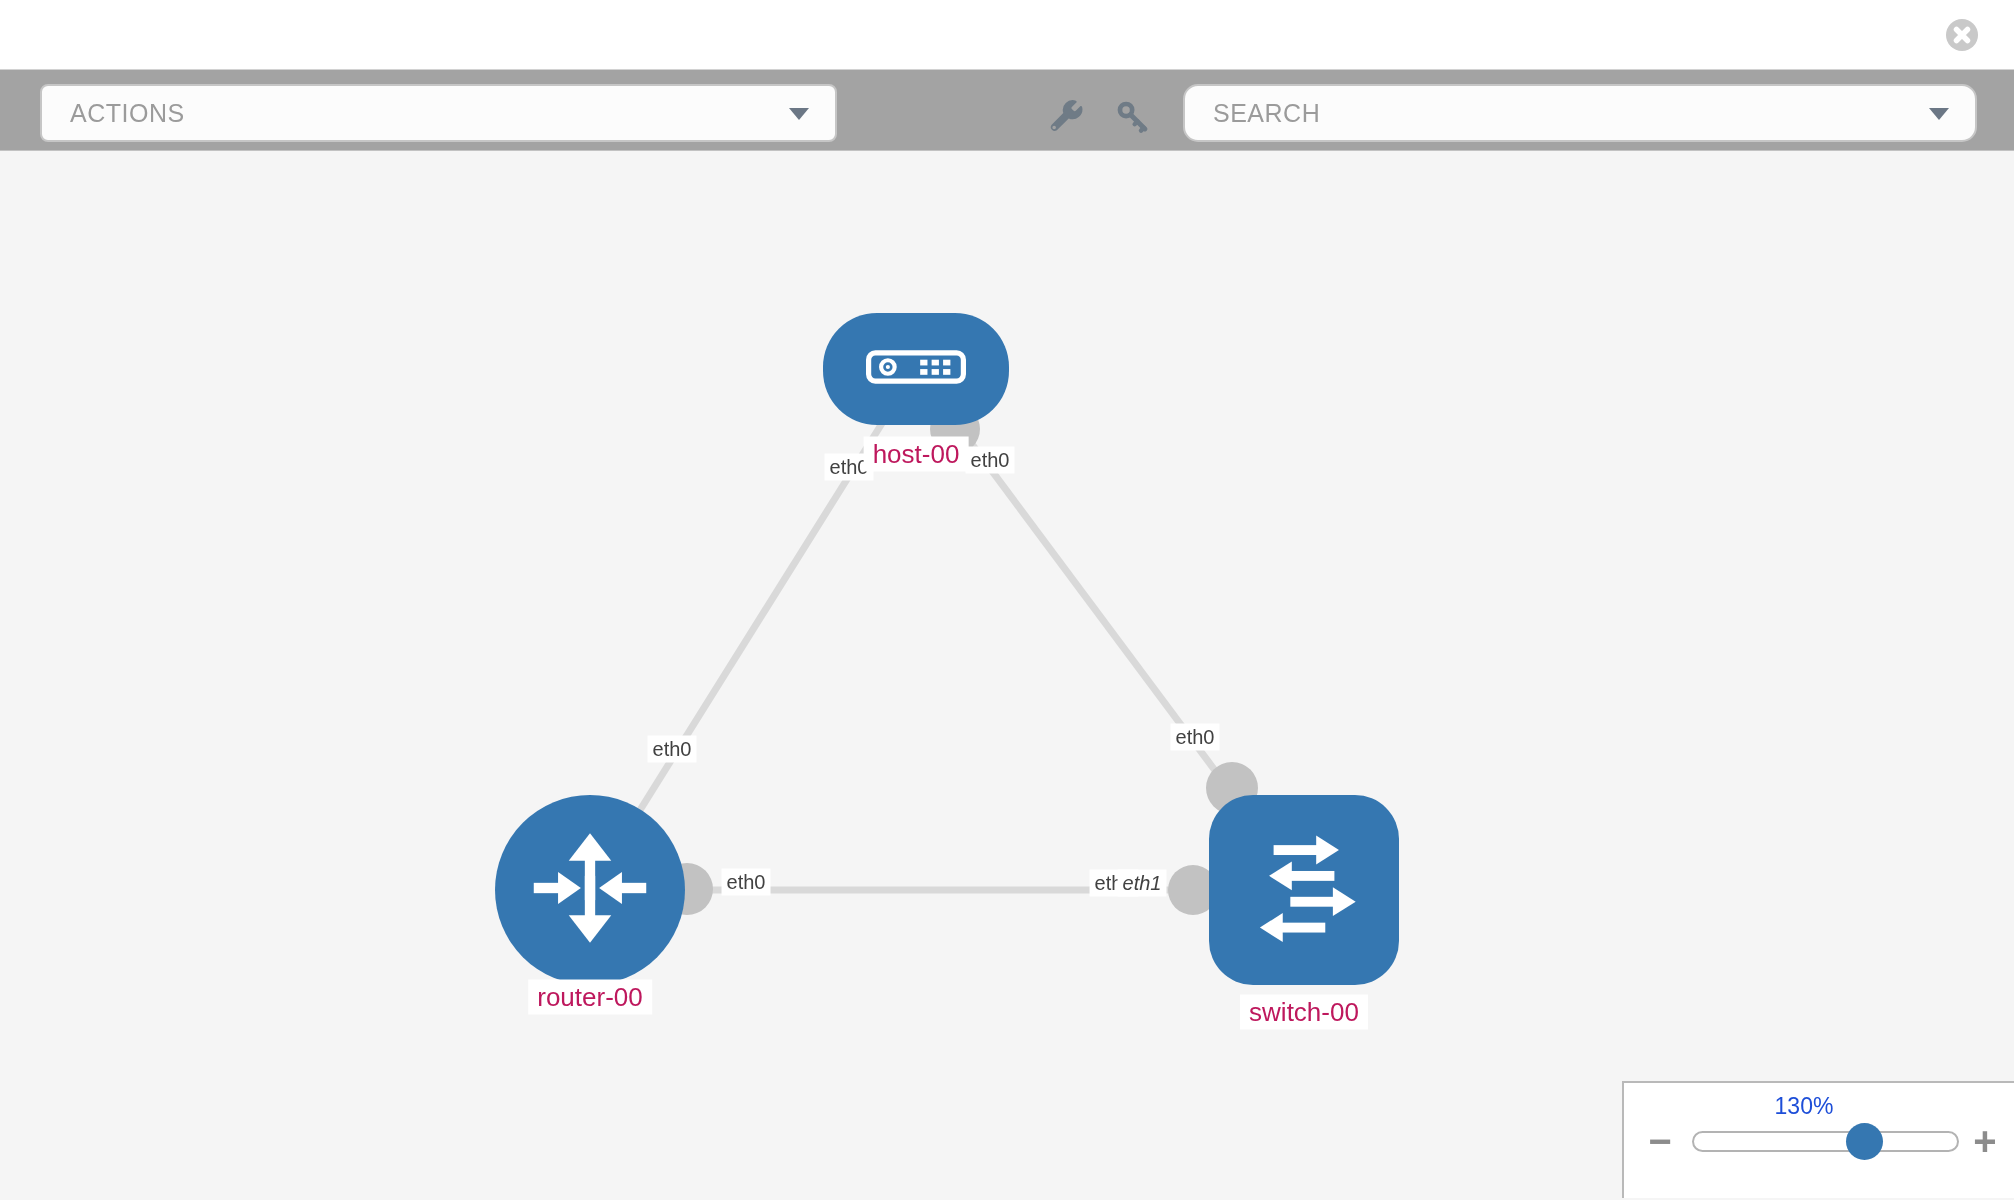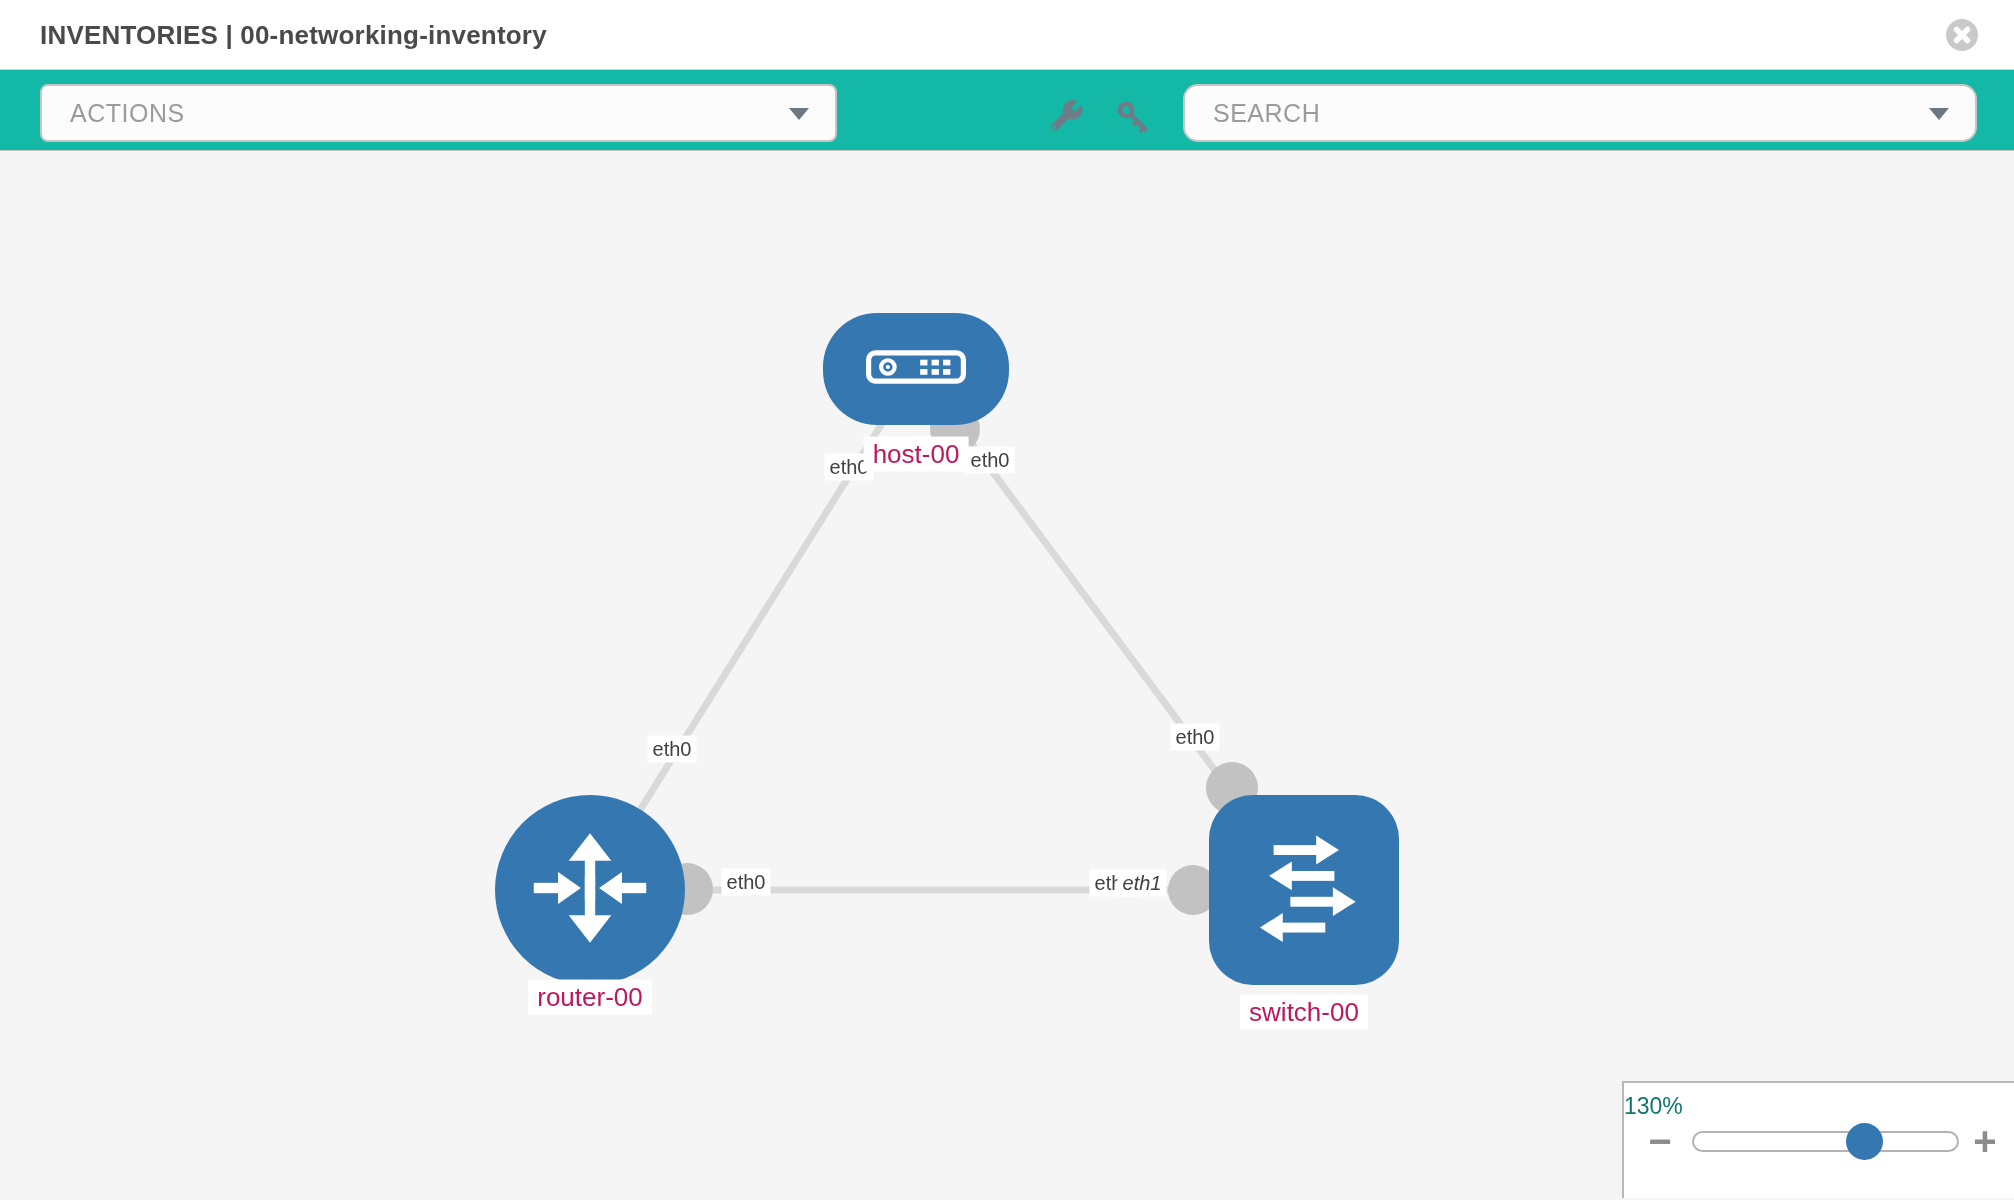"INVENTORIES | 00-networking-inventory" div.app-title { html: <div>INVENTORIES | 00-networking-inventory</div> -> none }
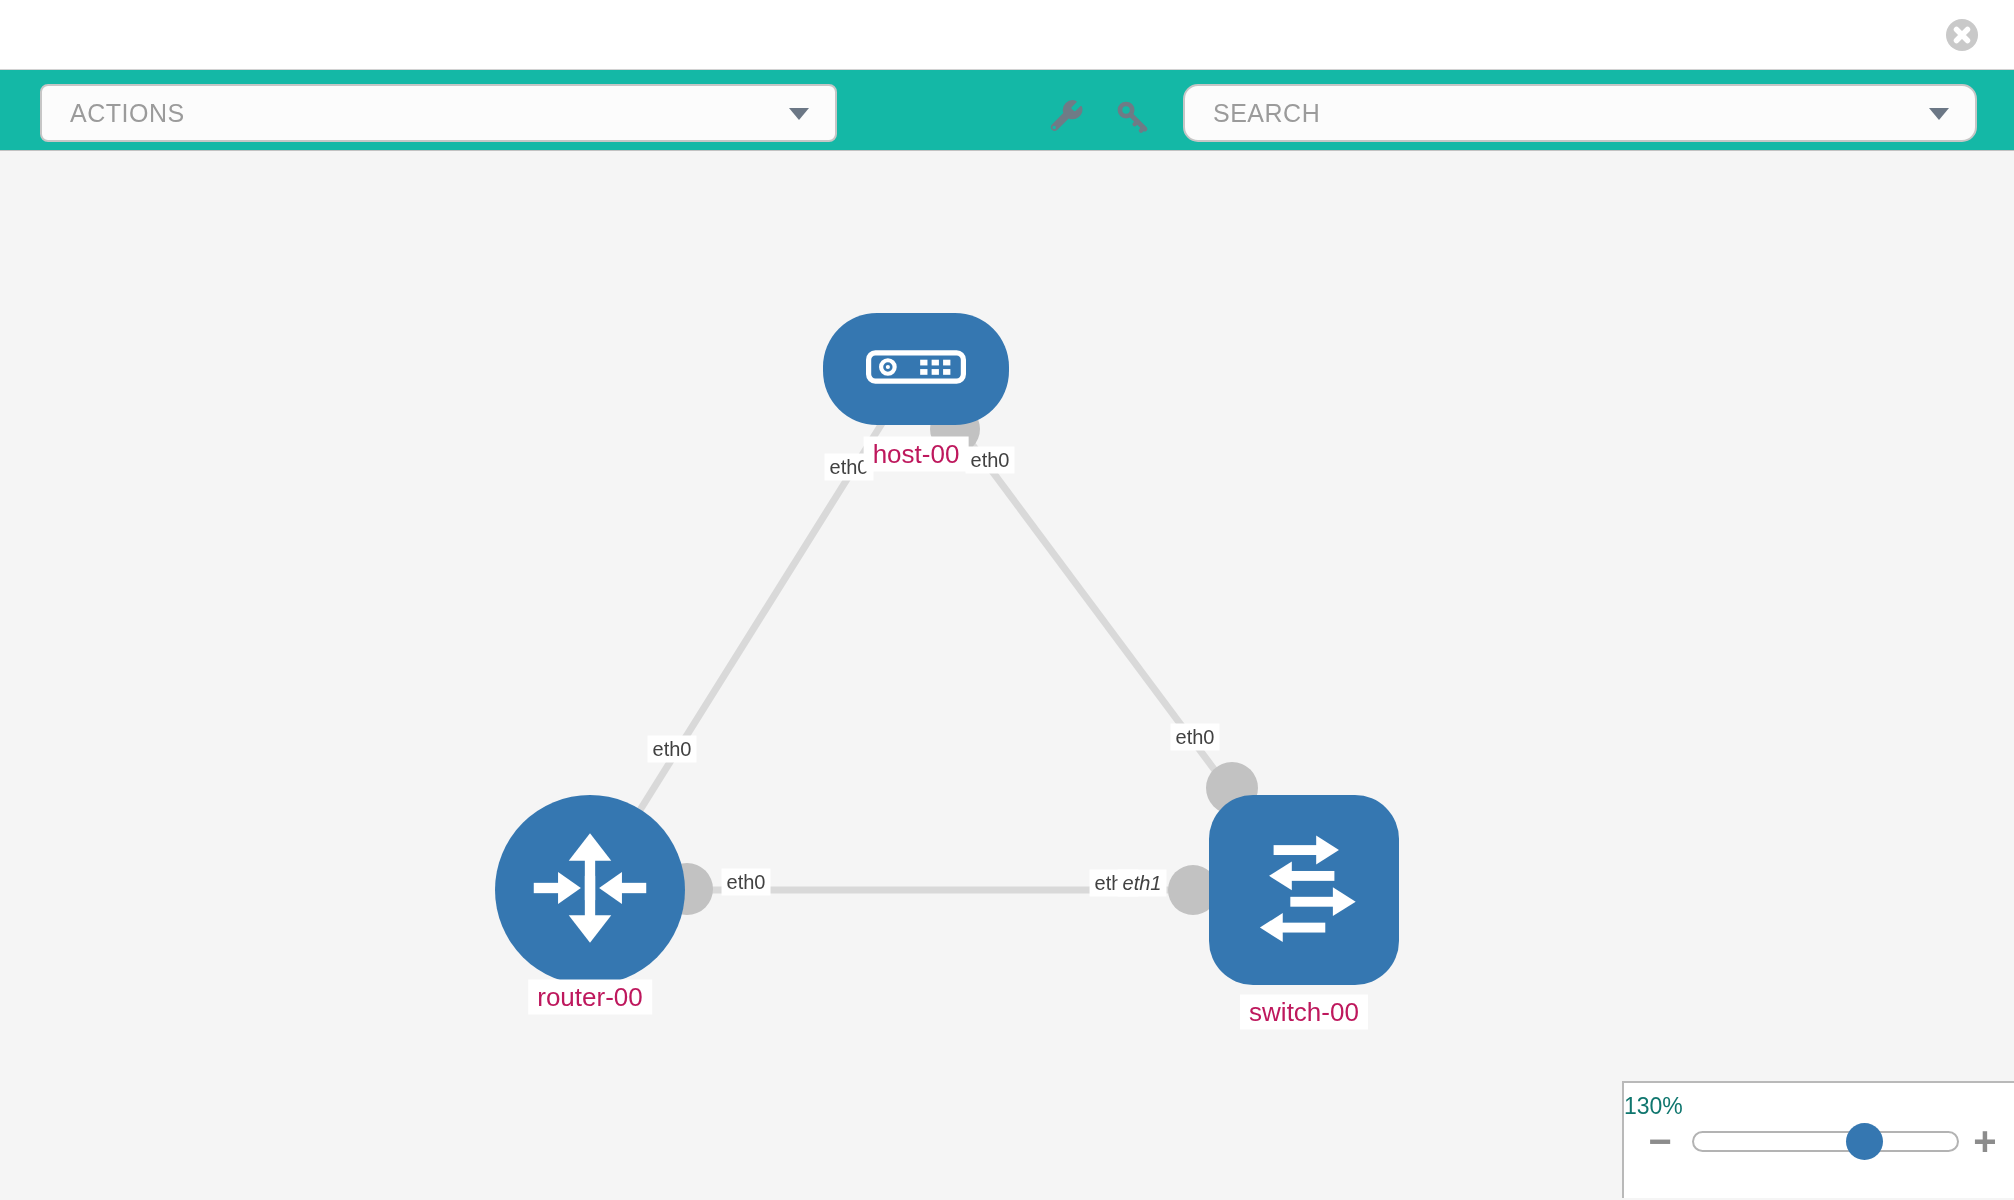"ACTIONS" .toolbar { background: #14b8a6 -> #a3a3a3 }
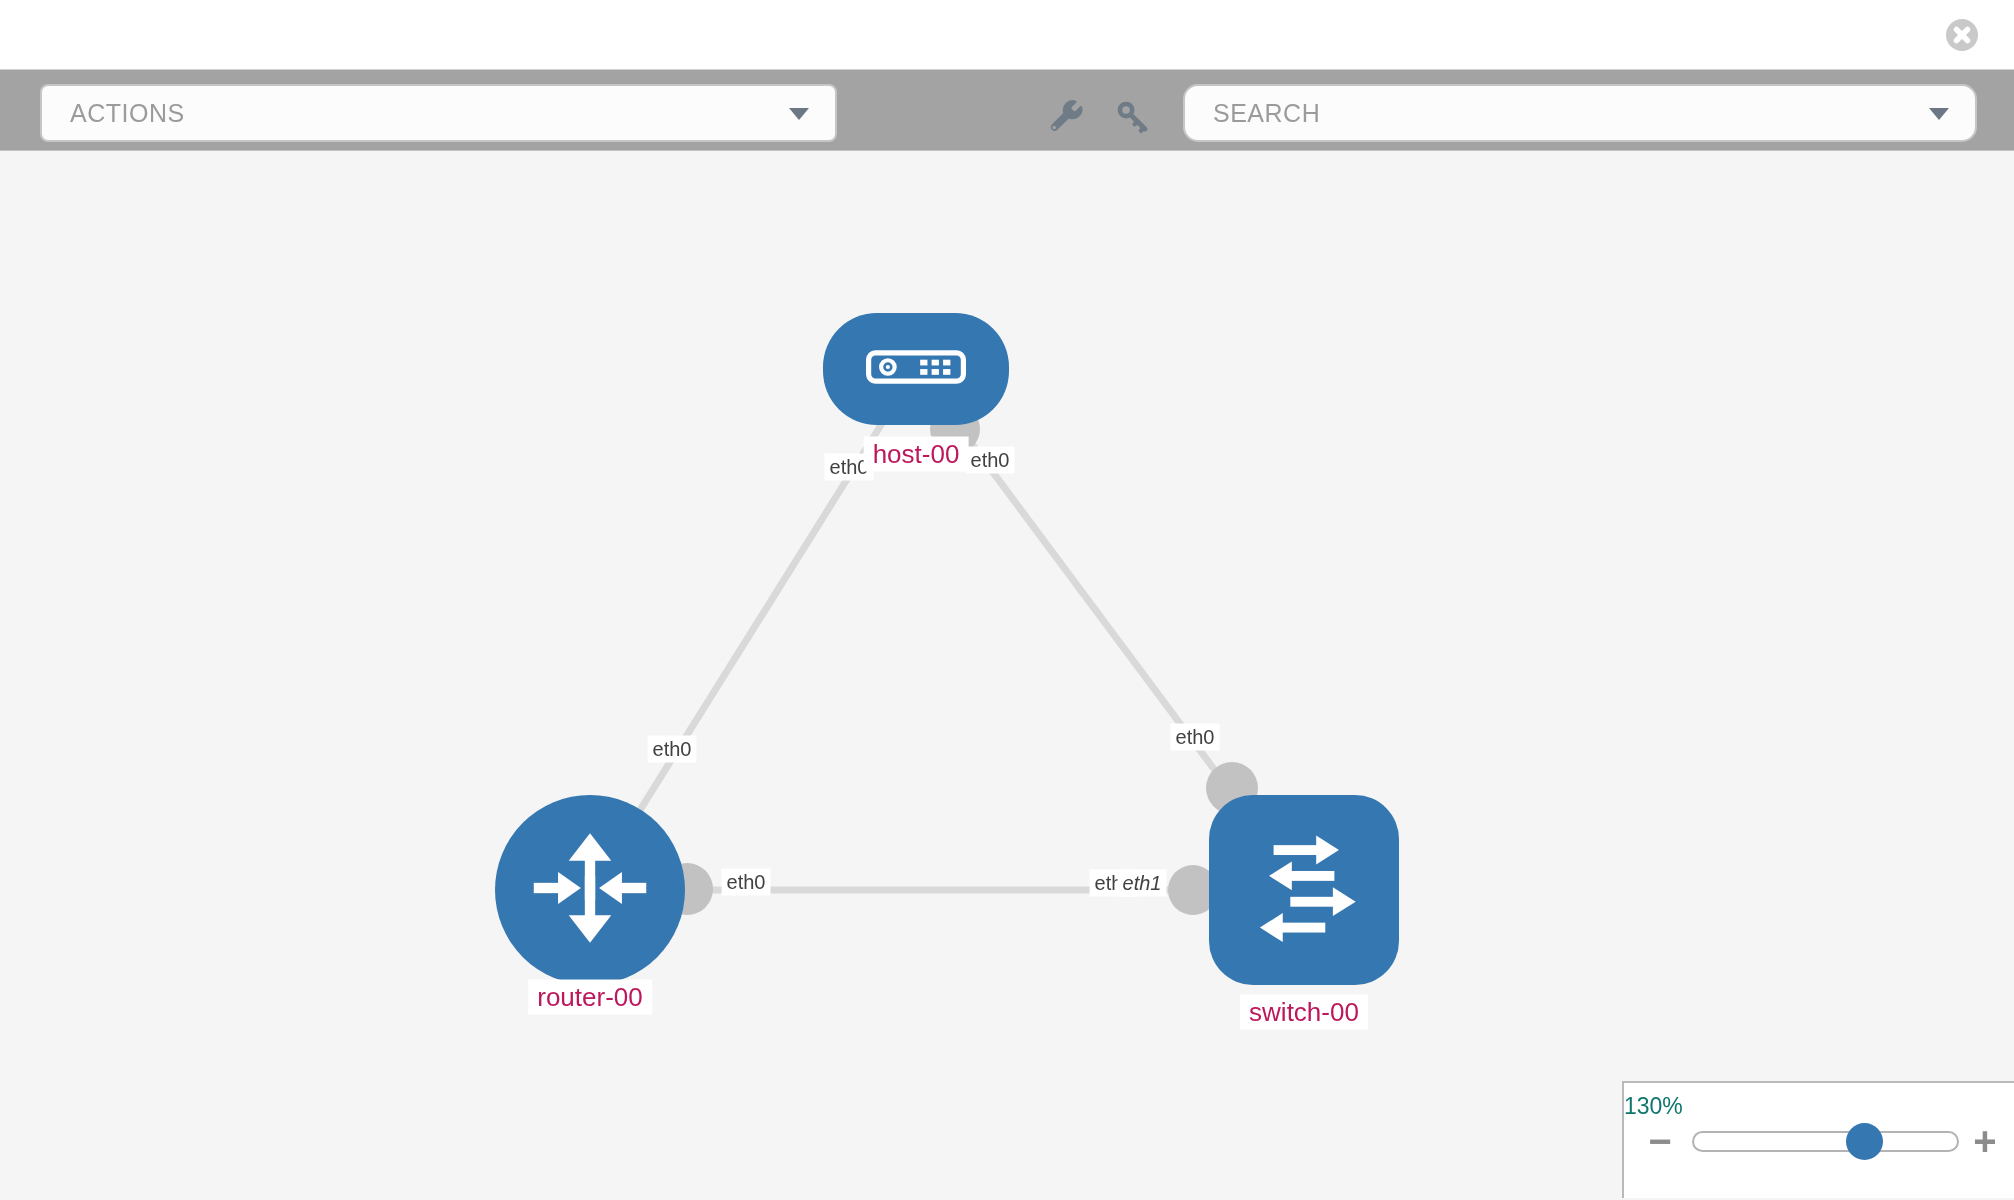"130%" .zoom-value { color: #0f766e -> #1d4ed8; text-align: left -> center }
